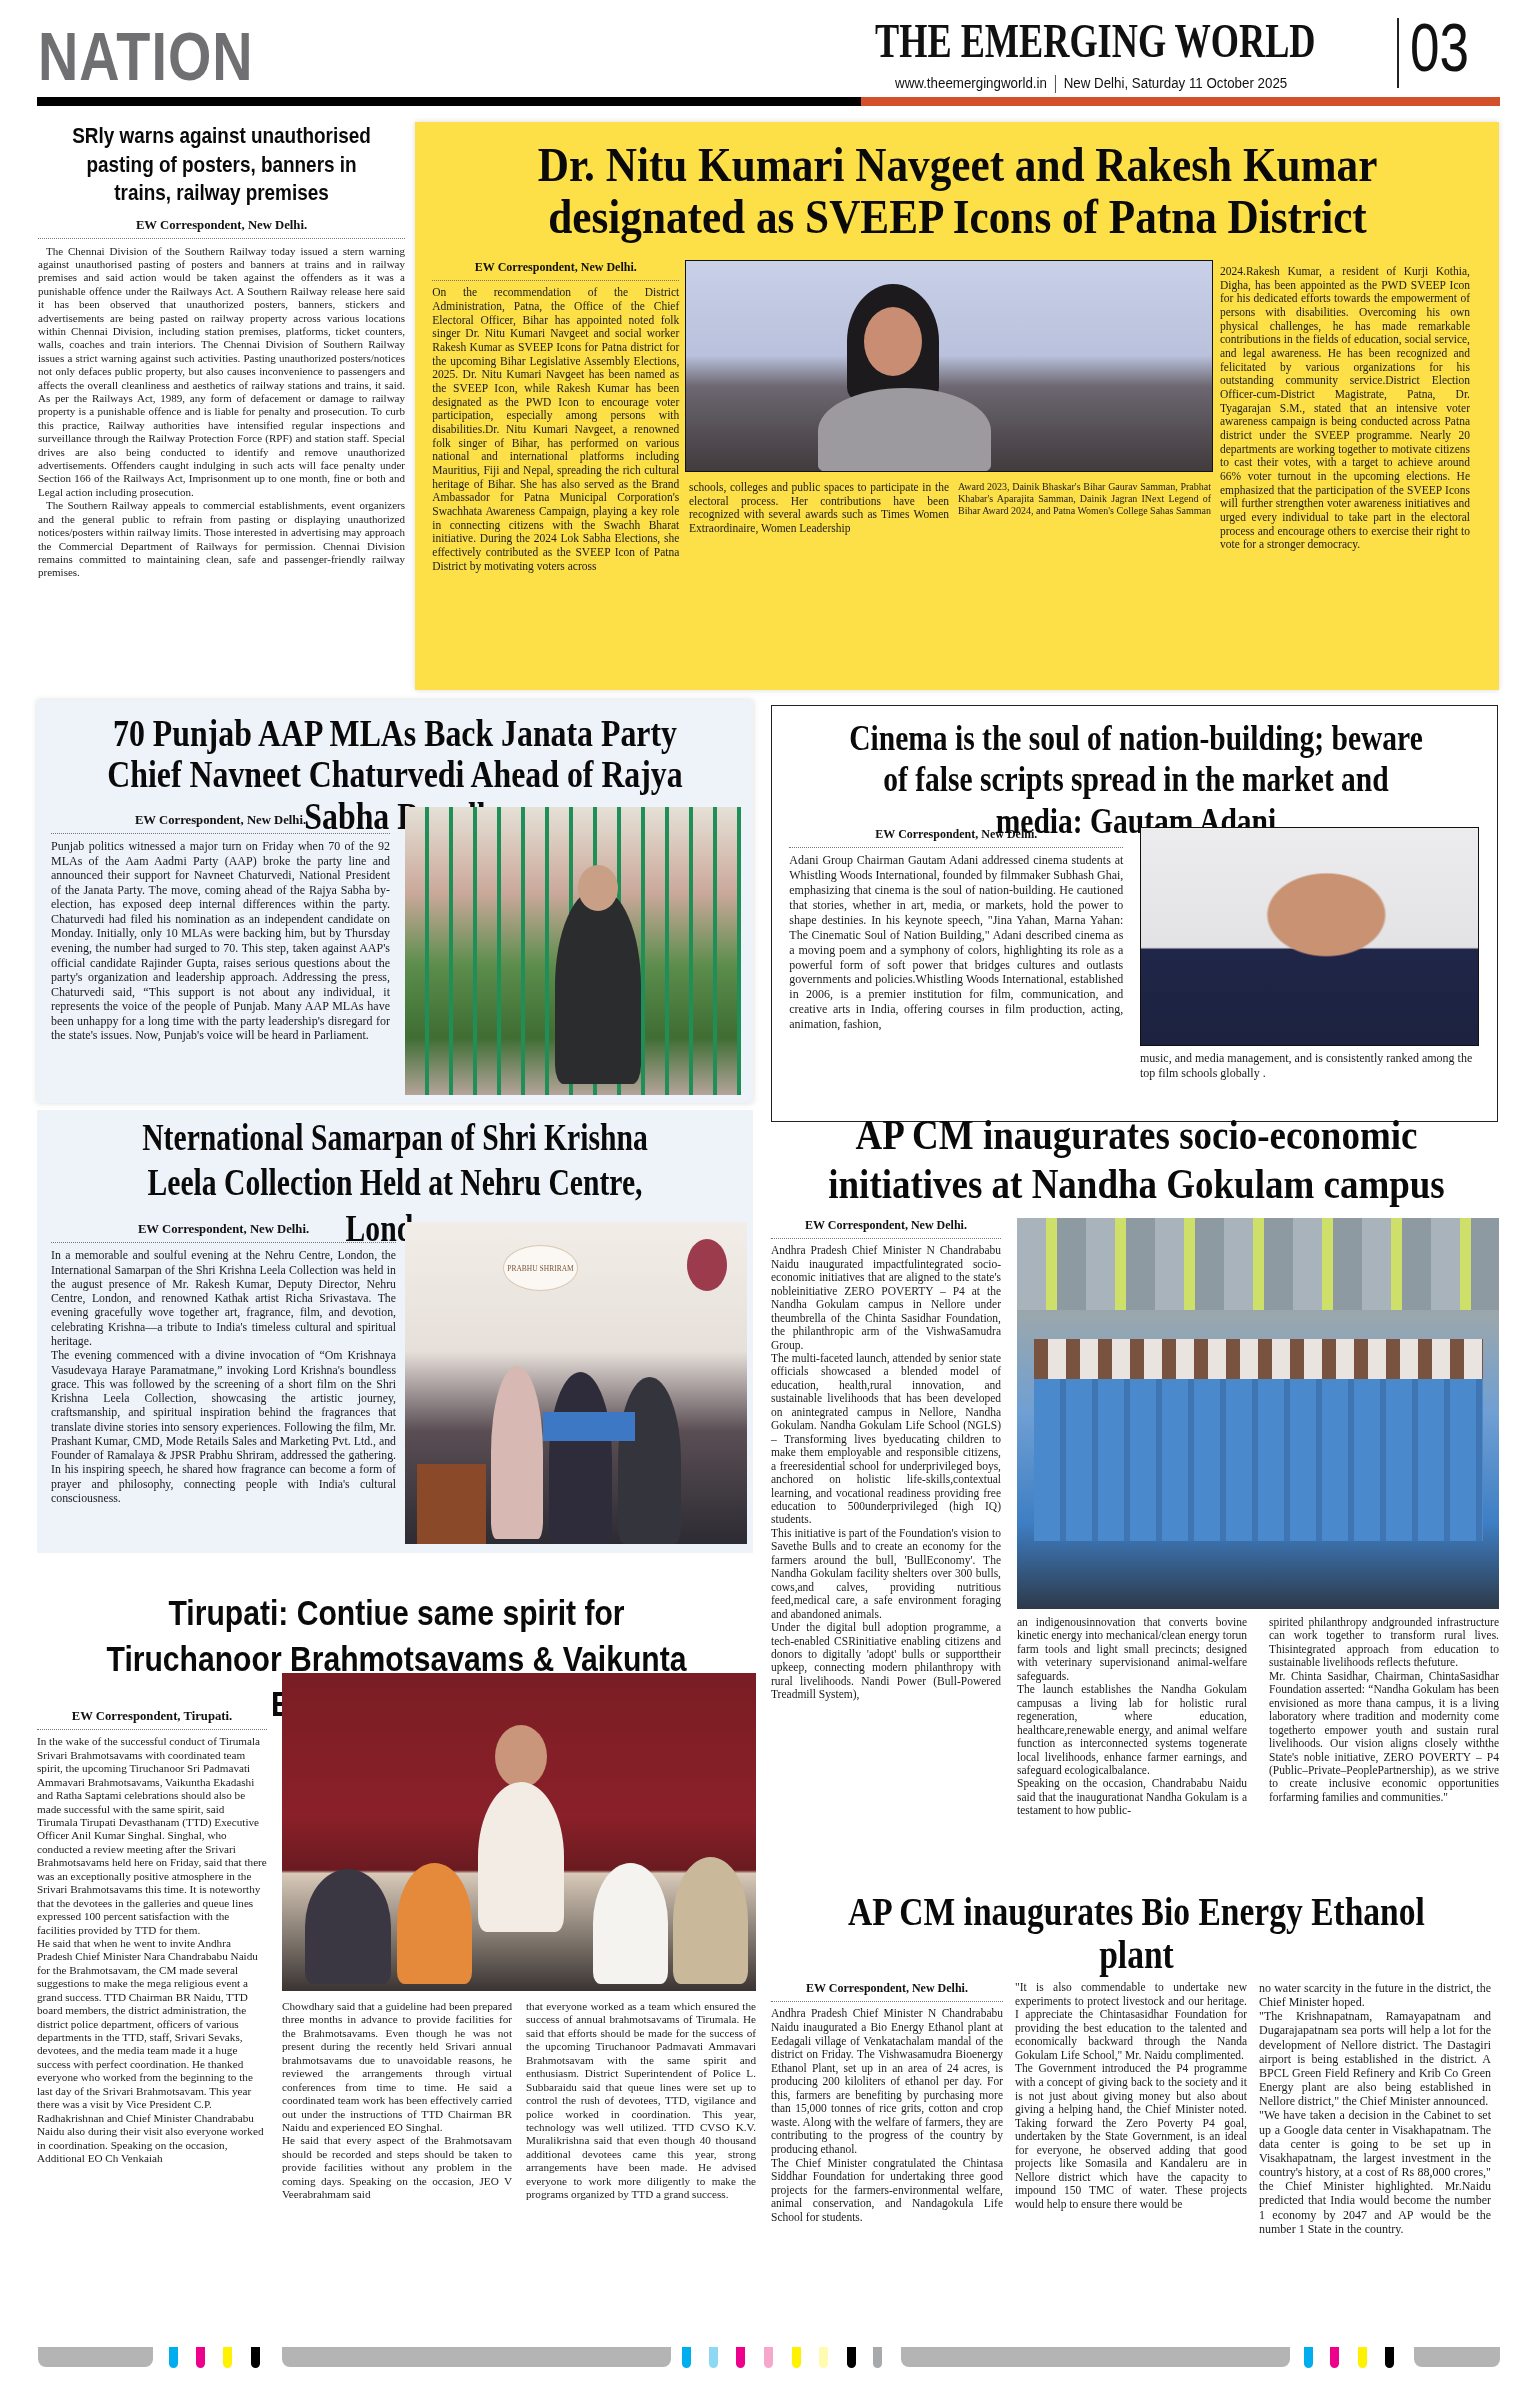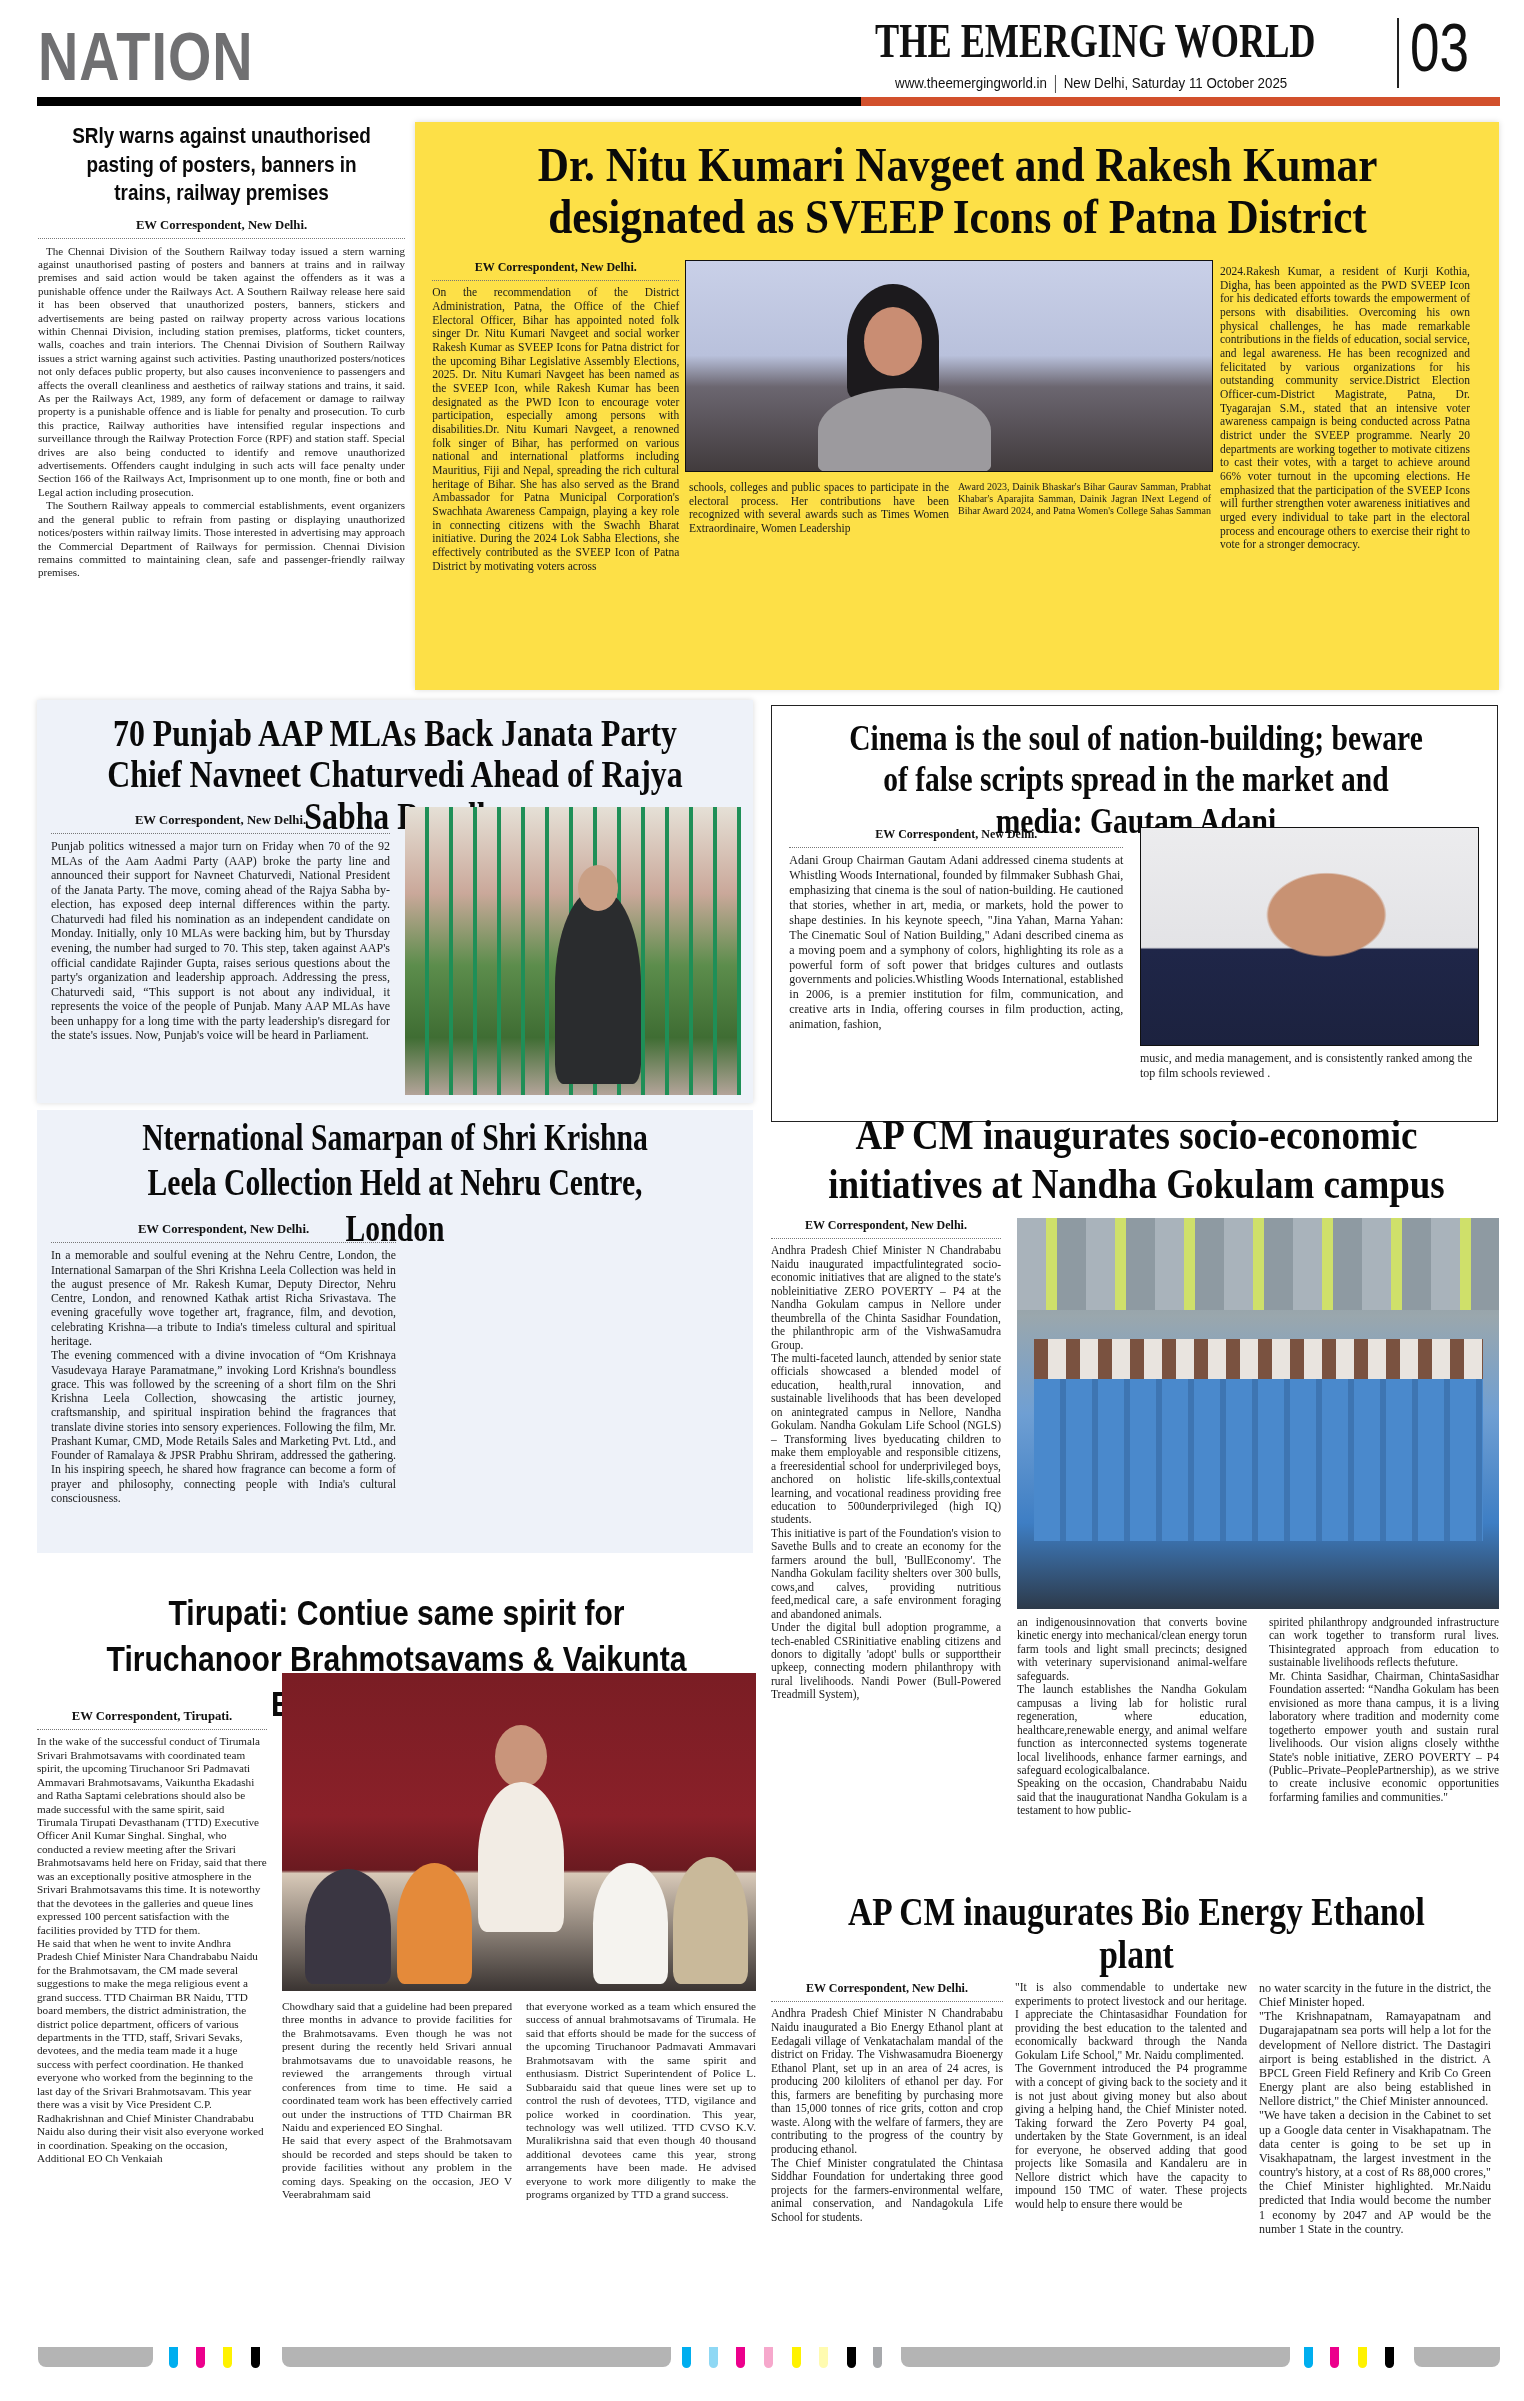"music, and media management, and" div.body { text: reviewed -> globally }
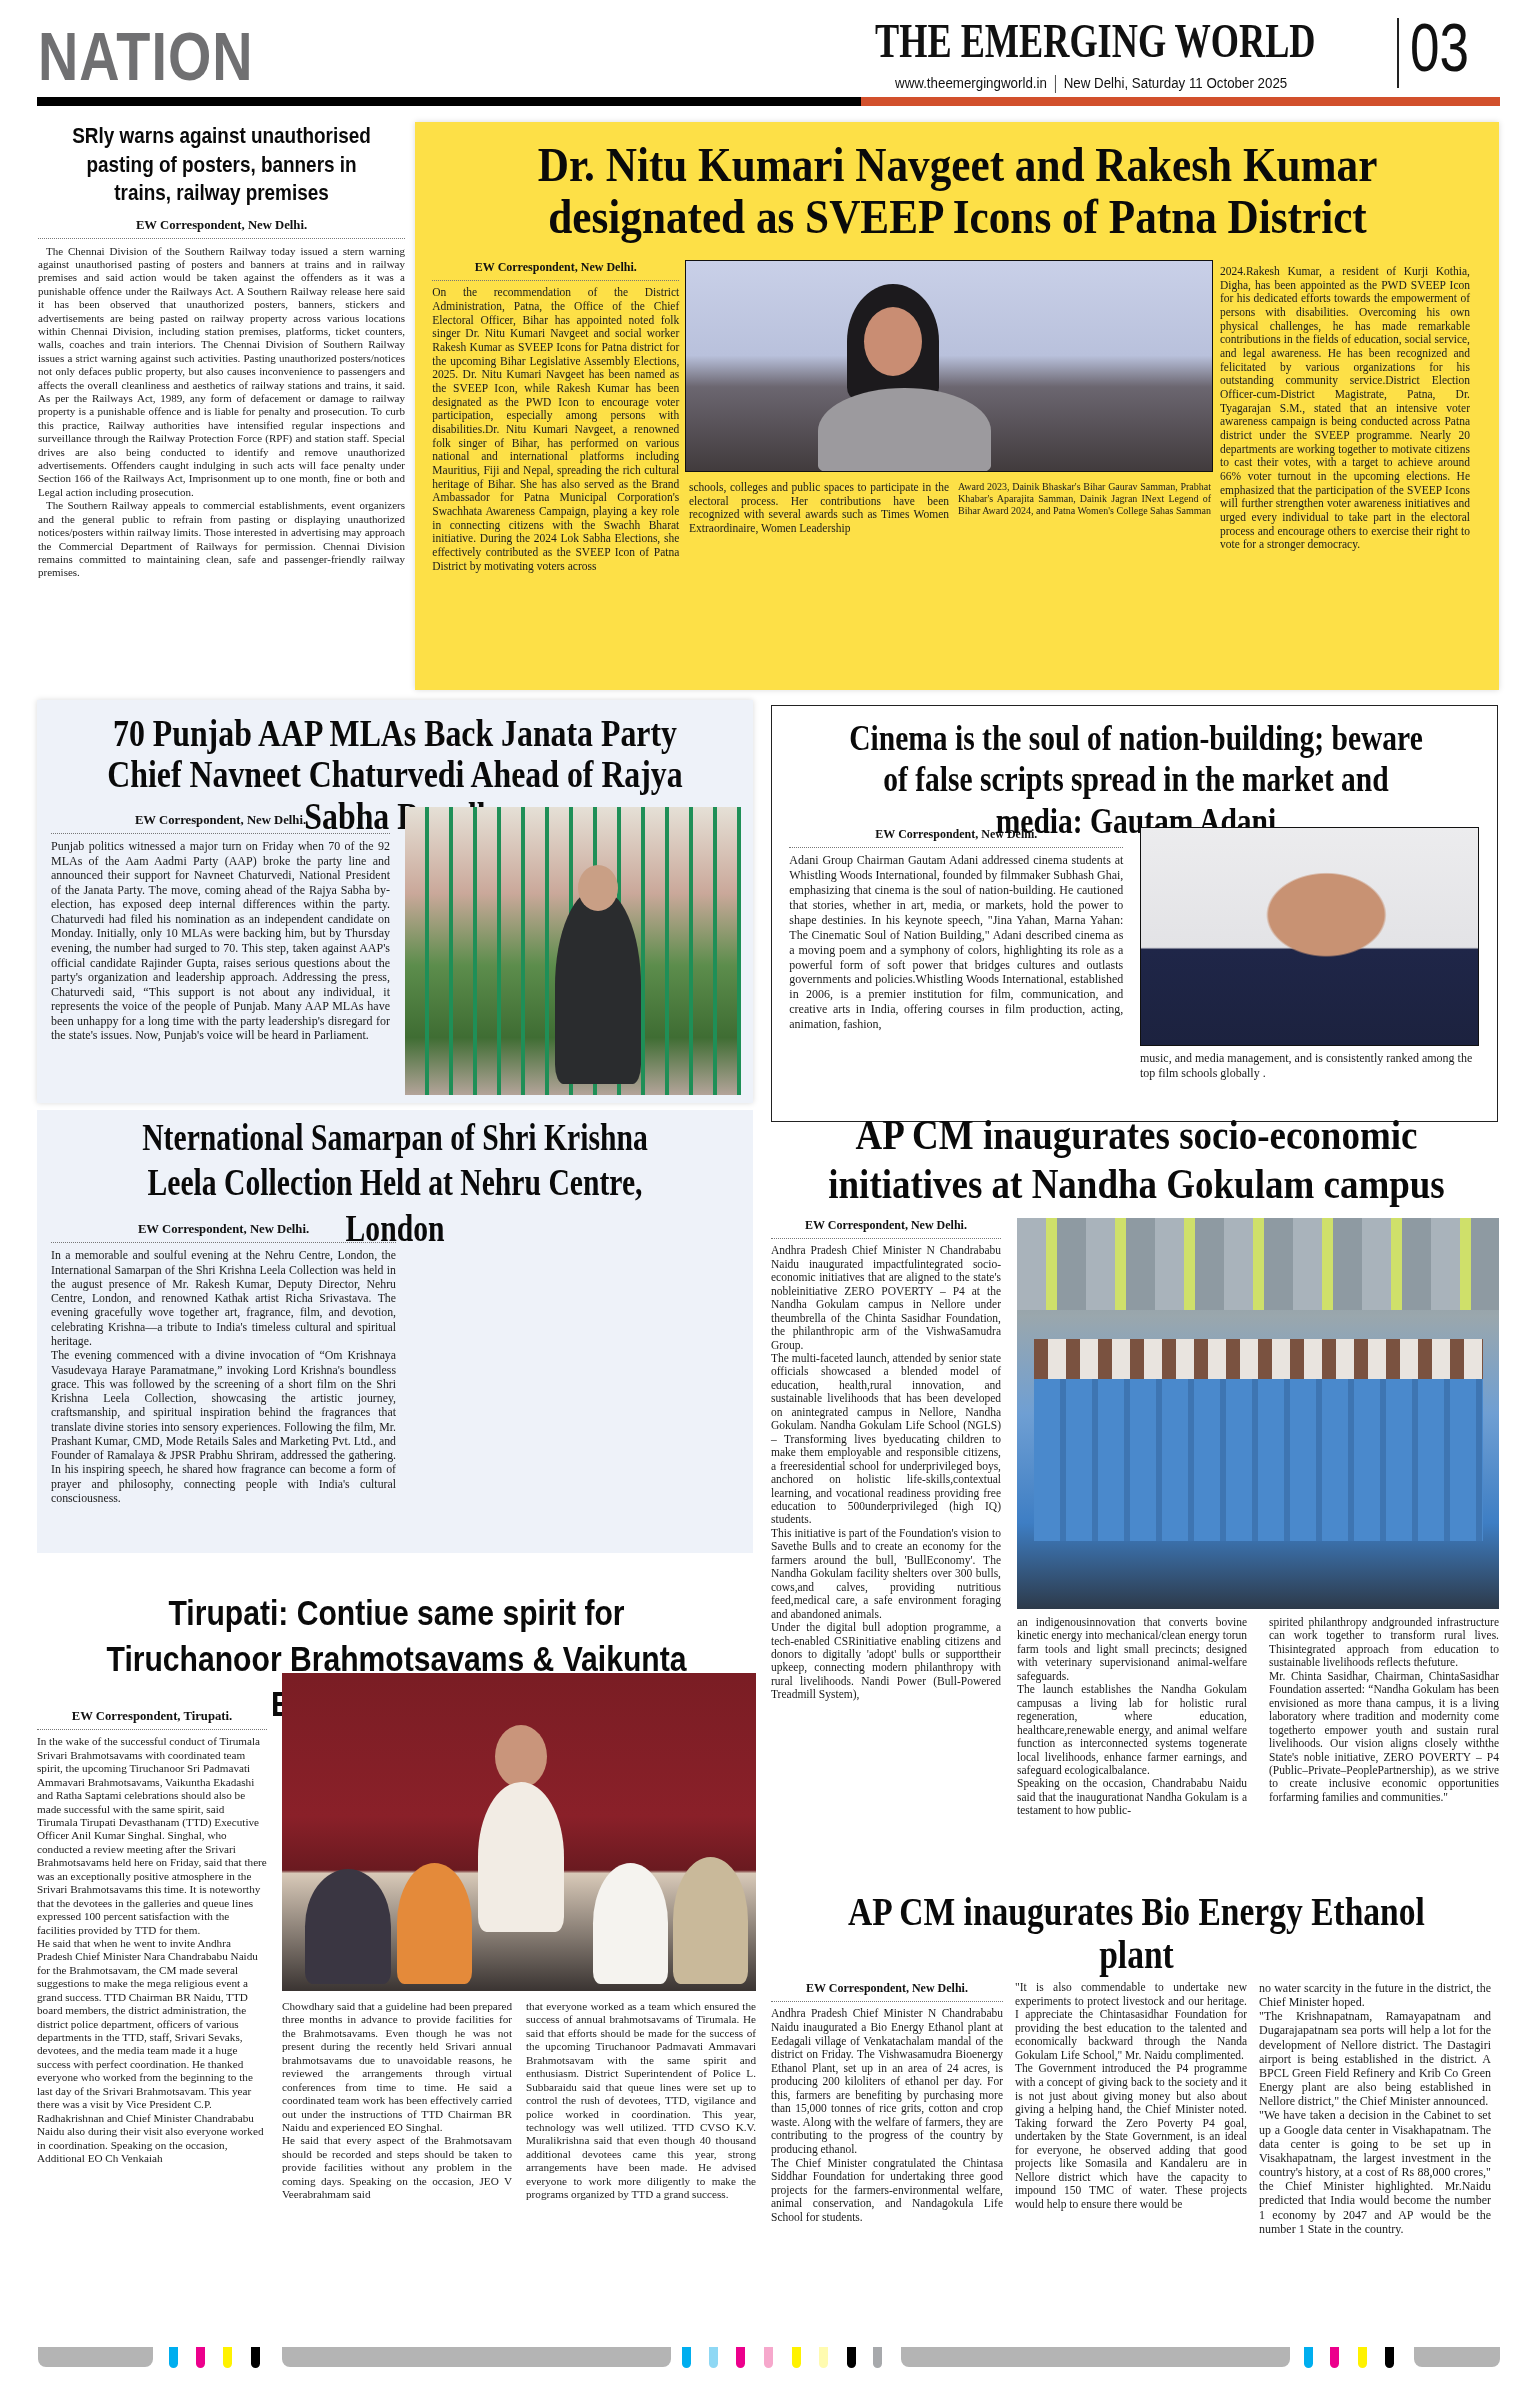"PRABHU SHRIRAM" div.photo { html: none -> <div> <div>PRABHU SHRIRAM</div> <div></div> <div></div> <div></div> <div></div> <div></div> <div></div> </div> }
